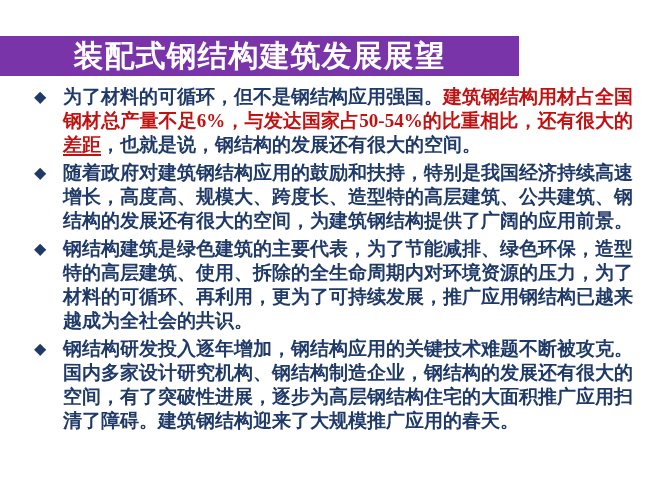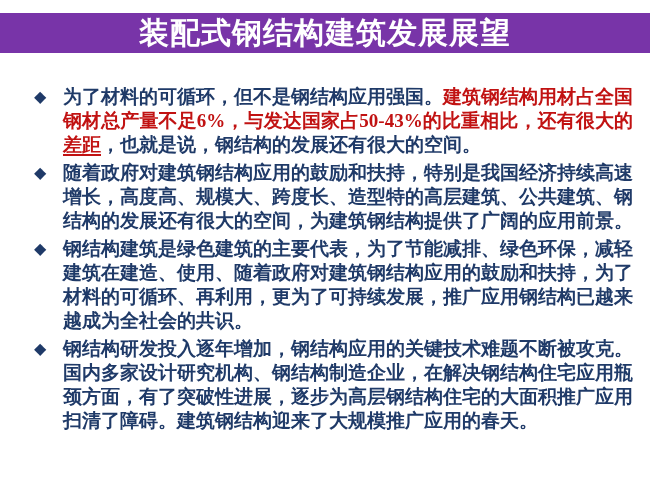"装配式钢结构建筑发展展望" .title-bar { top: 13px -> 36px; width: 650px -> 519px }
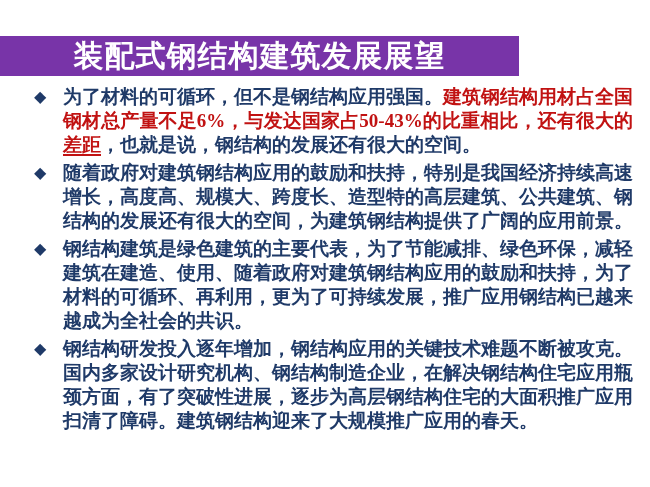"建筑钢结构用材占全国钢材总产量不足6%，与发达国家占50-43%的比重相比，还有" span.seg-highlight { text: 50-43% -> 50-54% }
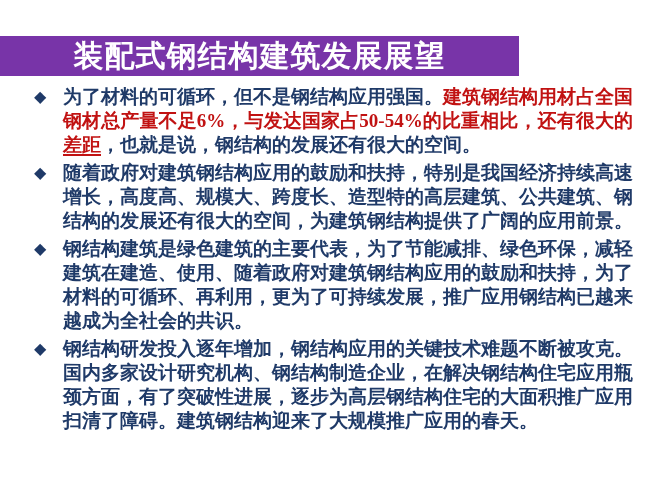"钢结构建筑是绿色建筑的主要代表，为了节能减排、绿色环保，减轻建筑在建造、使用、随" span.seg-normal { text: 减轻建筑在建造、使用、随着政府对建筑钢结构应用的鼓励和扶持 -> 造型特的高层建筑、使用、拆除的全生命周期内对环境资源的压力 }
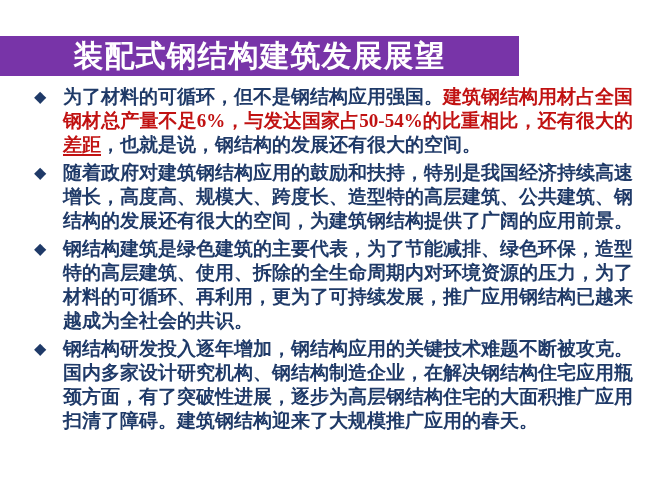"钢结构研发投入逐年增加，钢结构应用的关键技术难题不断被攻克。国内多家设计研究机构" span.seg-normal { text: 在解决钢结构住宅应用瓶颈方面 -> 钢结构的发展还有很大的空间 }
